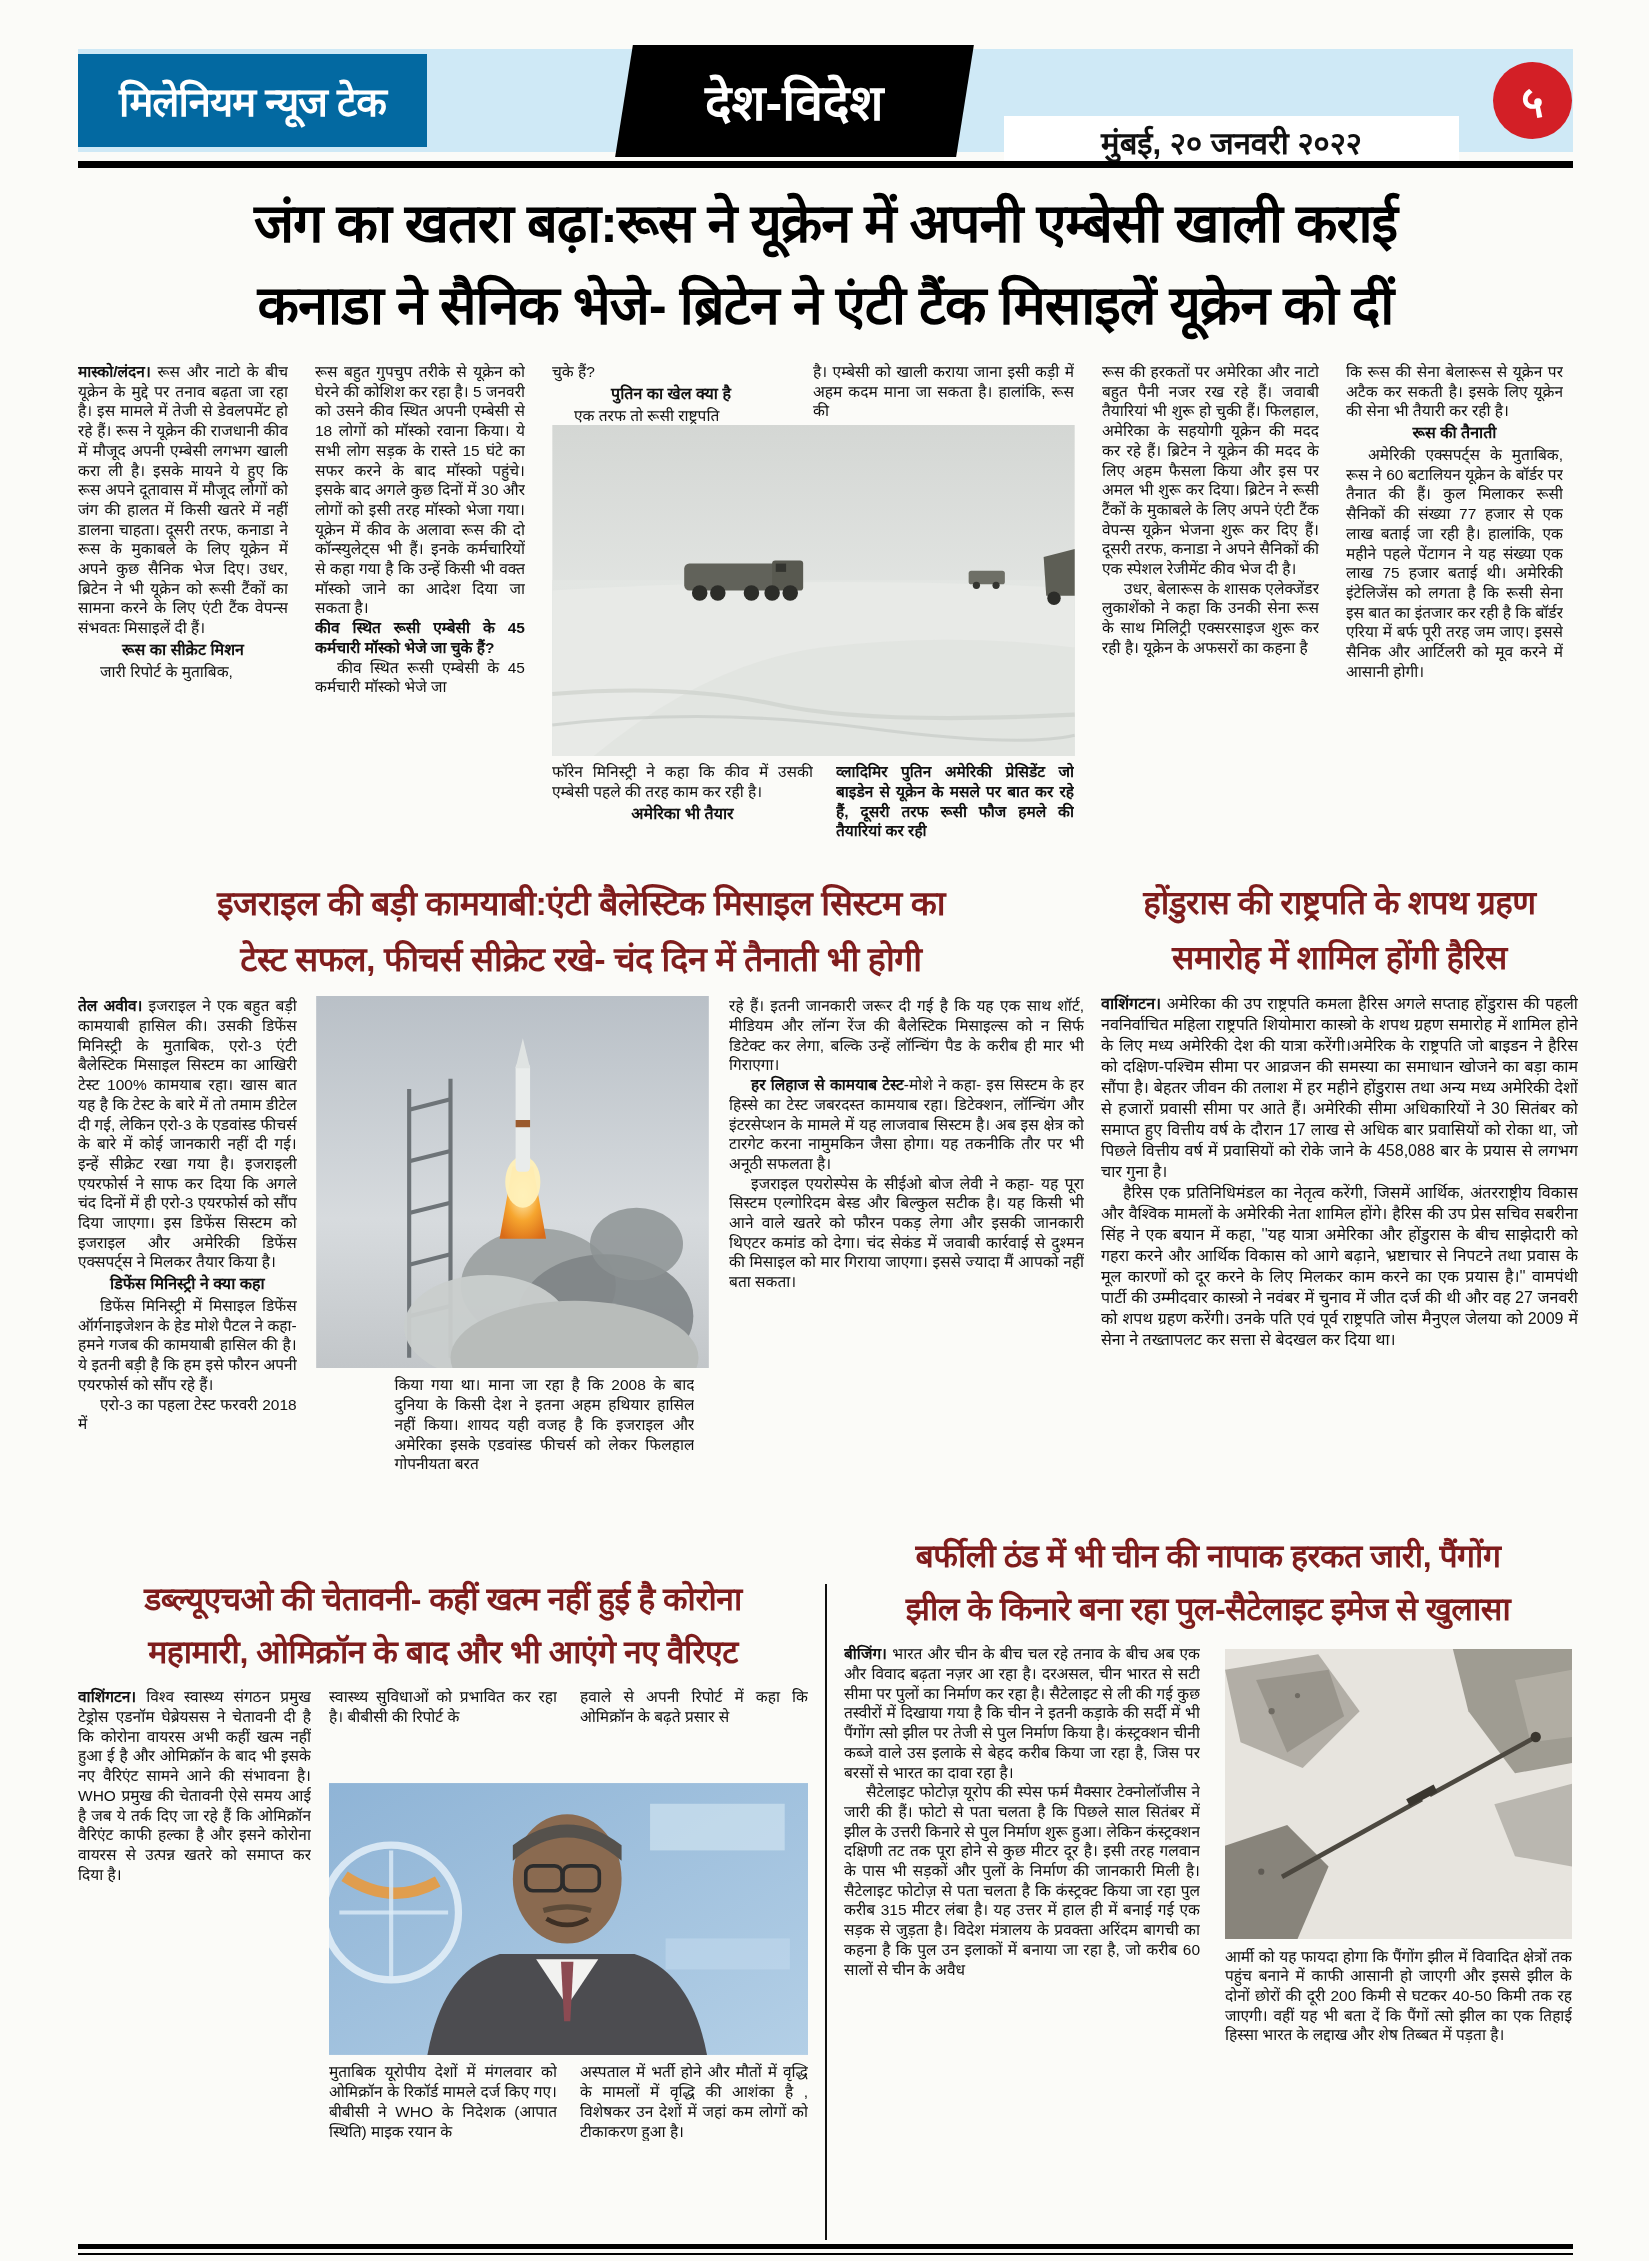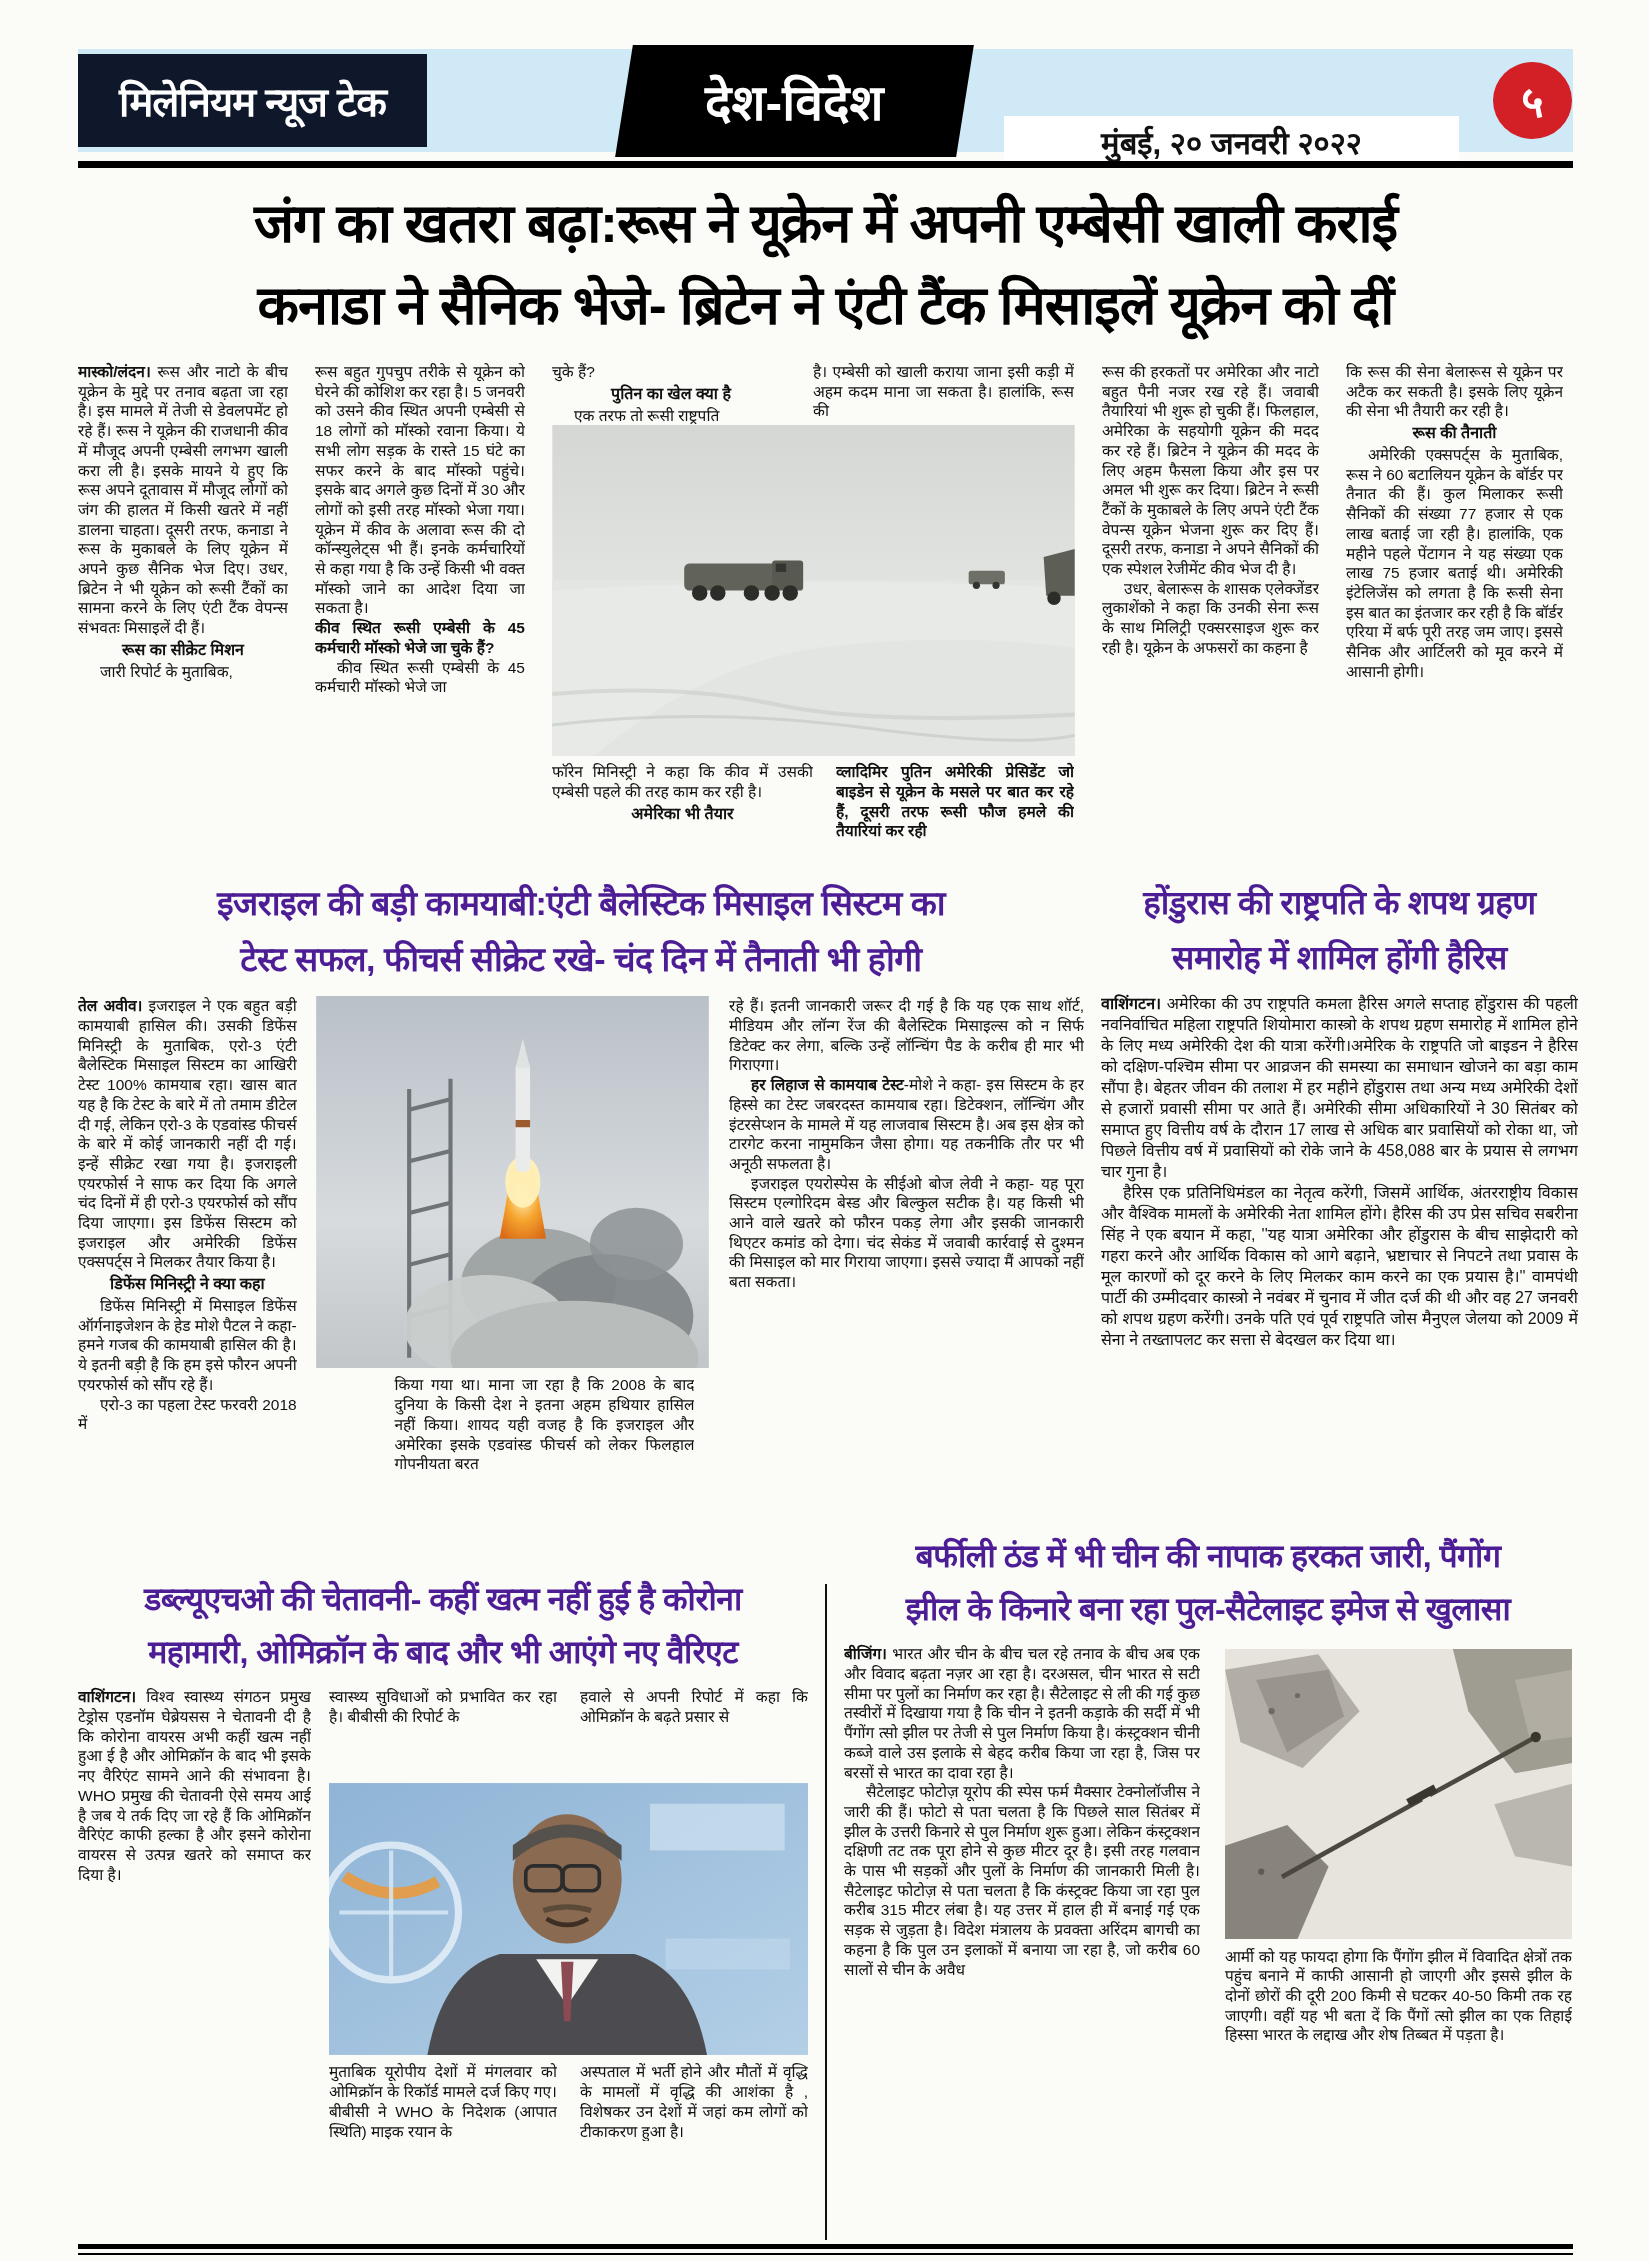"मिलेनियम न्यूज टेक" .brandbox { background: #0f172a -> #0369a1 }
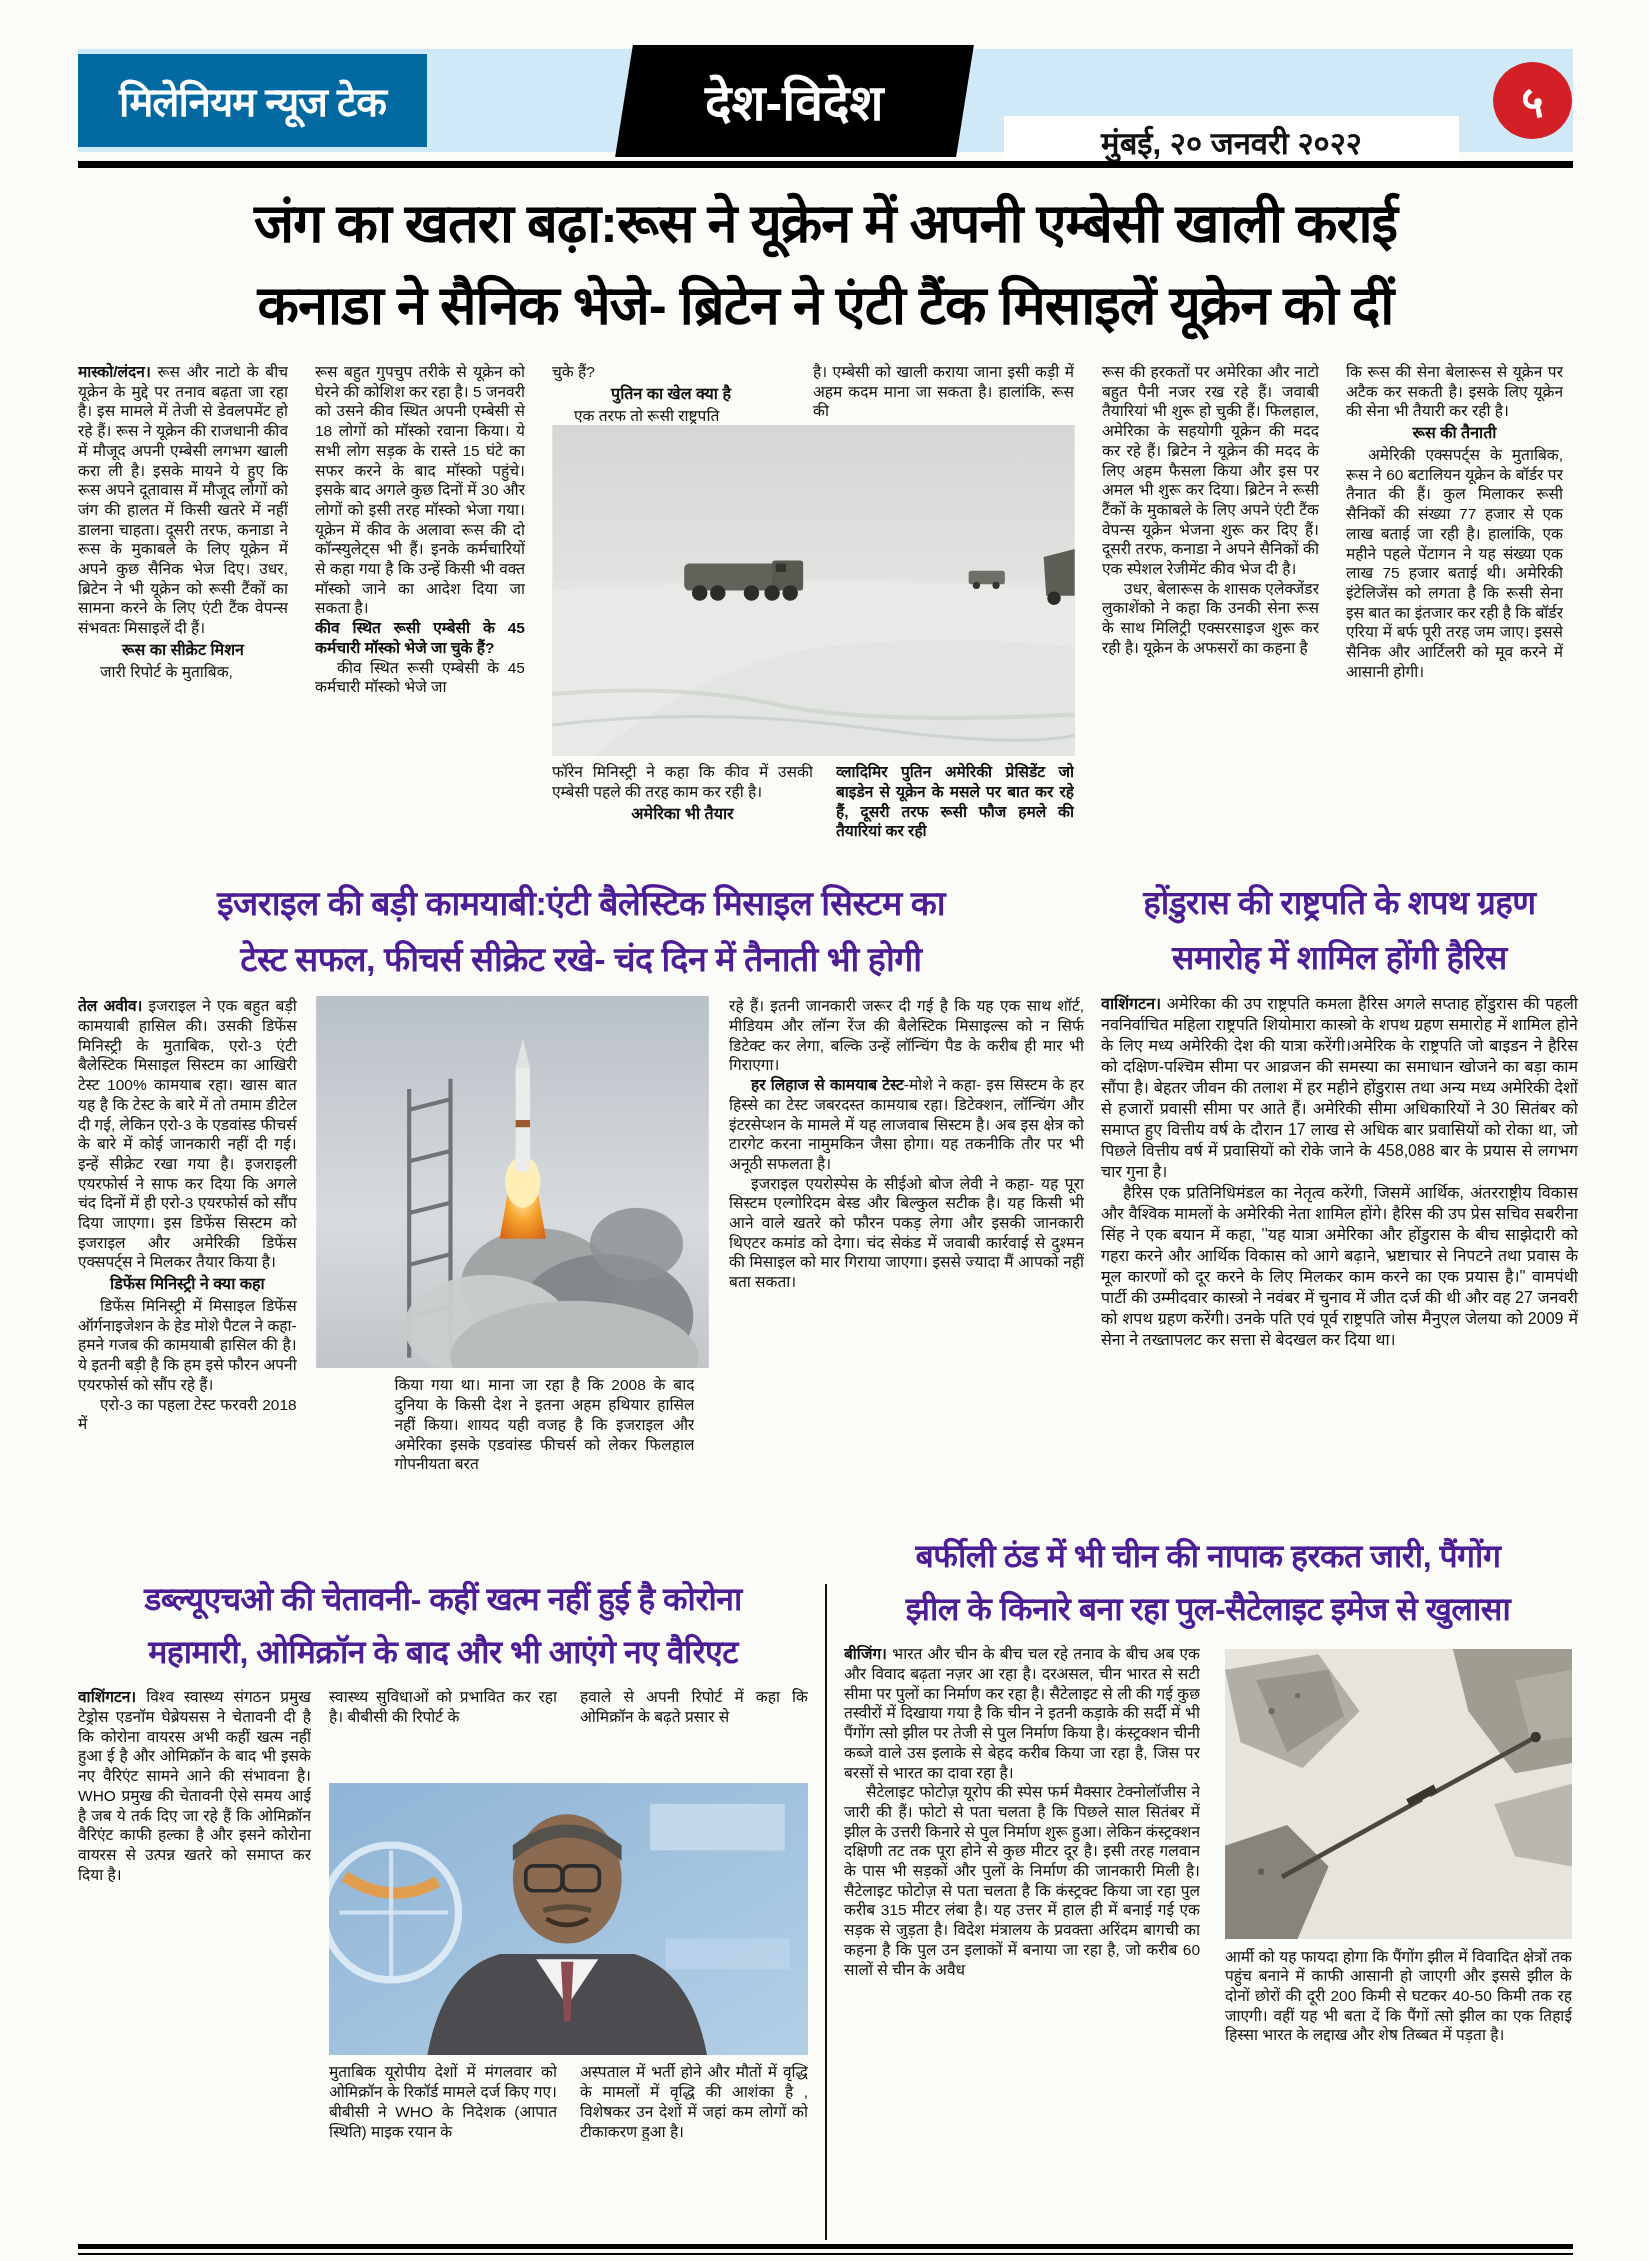"इजराइल की बड़ी कामयाबी:एंटी बैलेस्टिक" .sec-head { color: #4c1d95 -> #7f1d1d }
